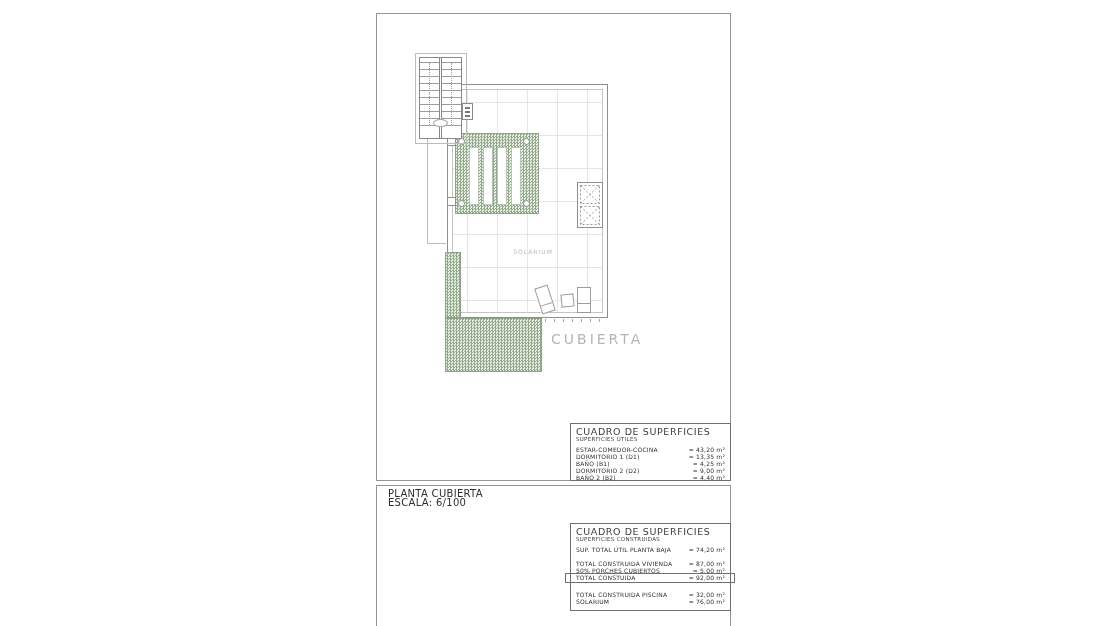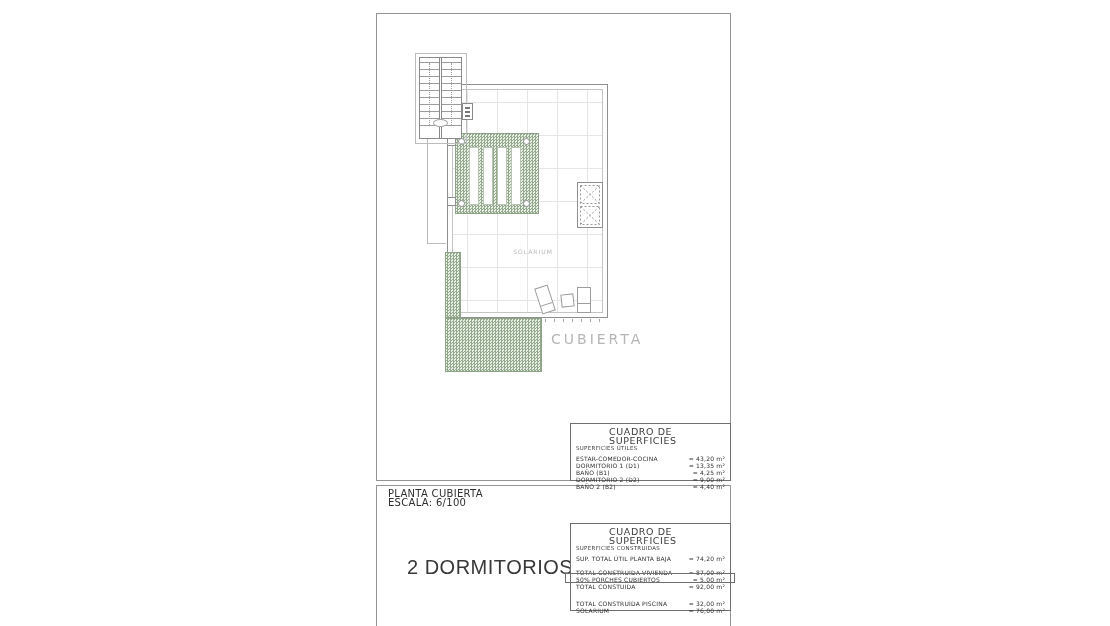"CUADRO DE SUPERFICIES" .stable .ttl { margin-left: 33px -> none }
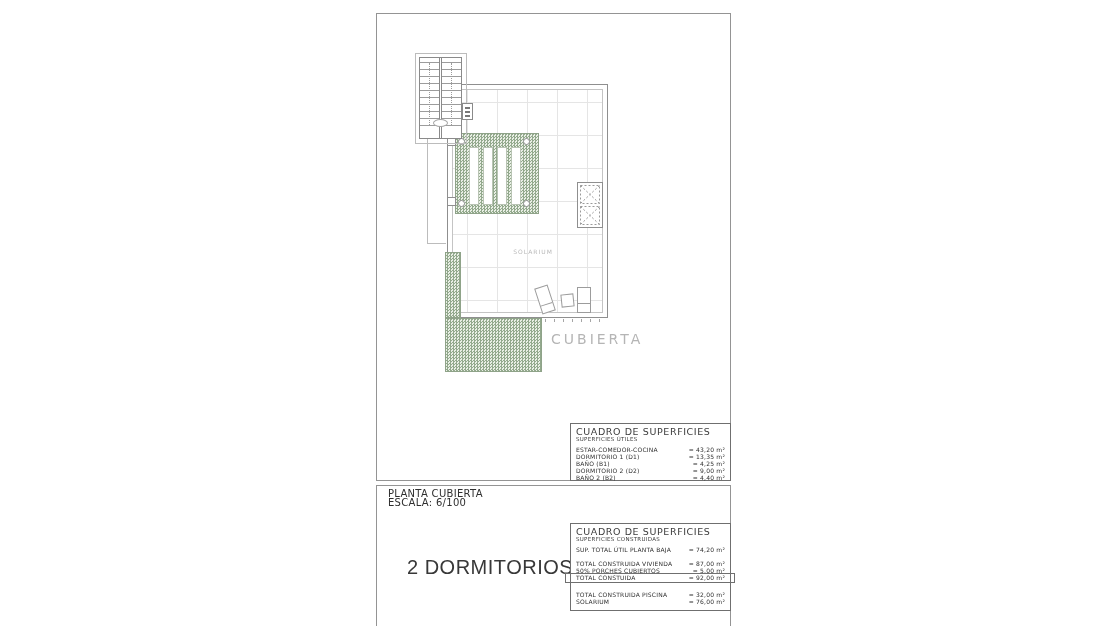"2 DORMITORIOS" div.abs { html: <div>2 DORMITORIOS</div> -> none }
